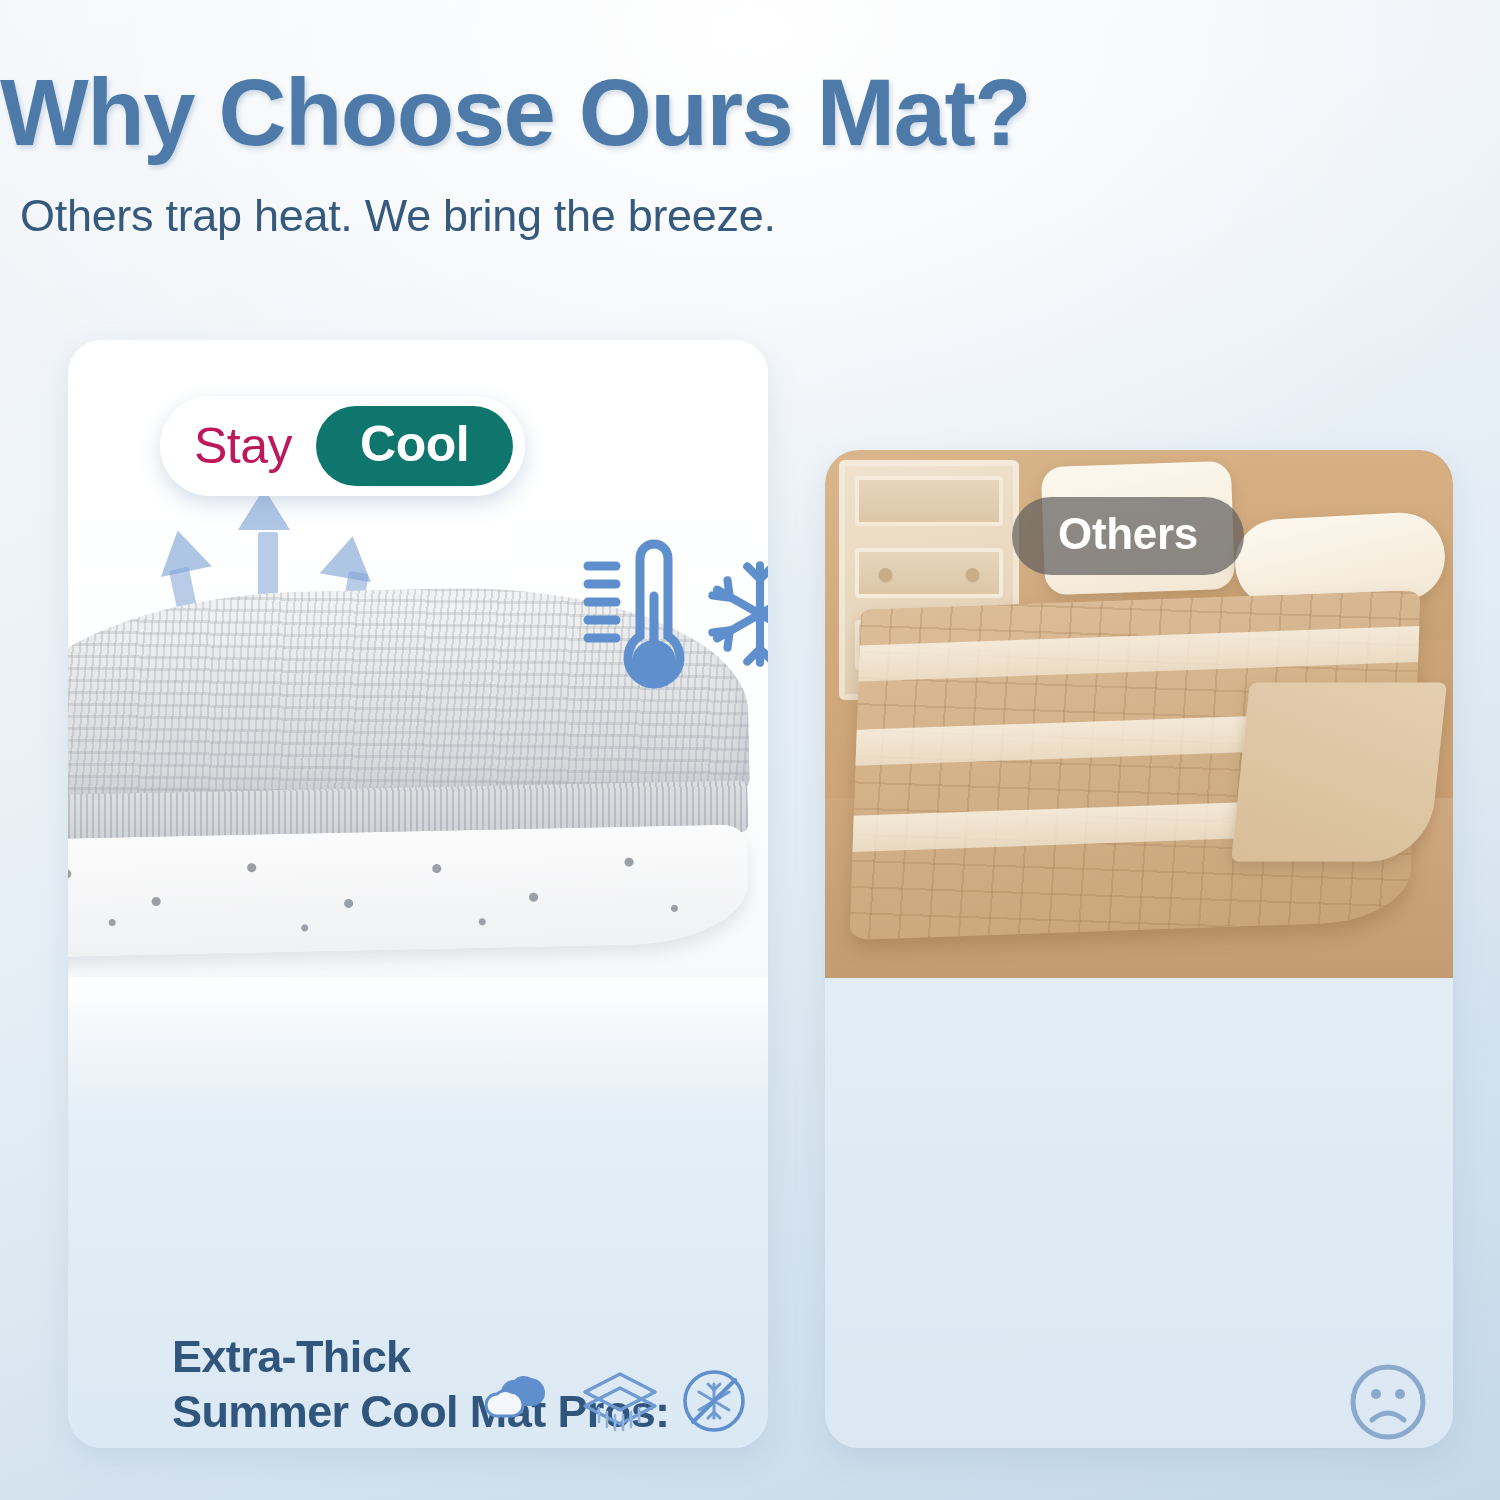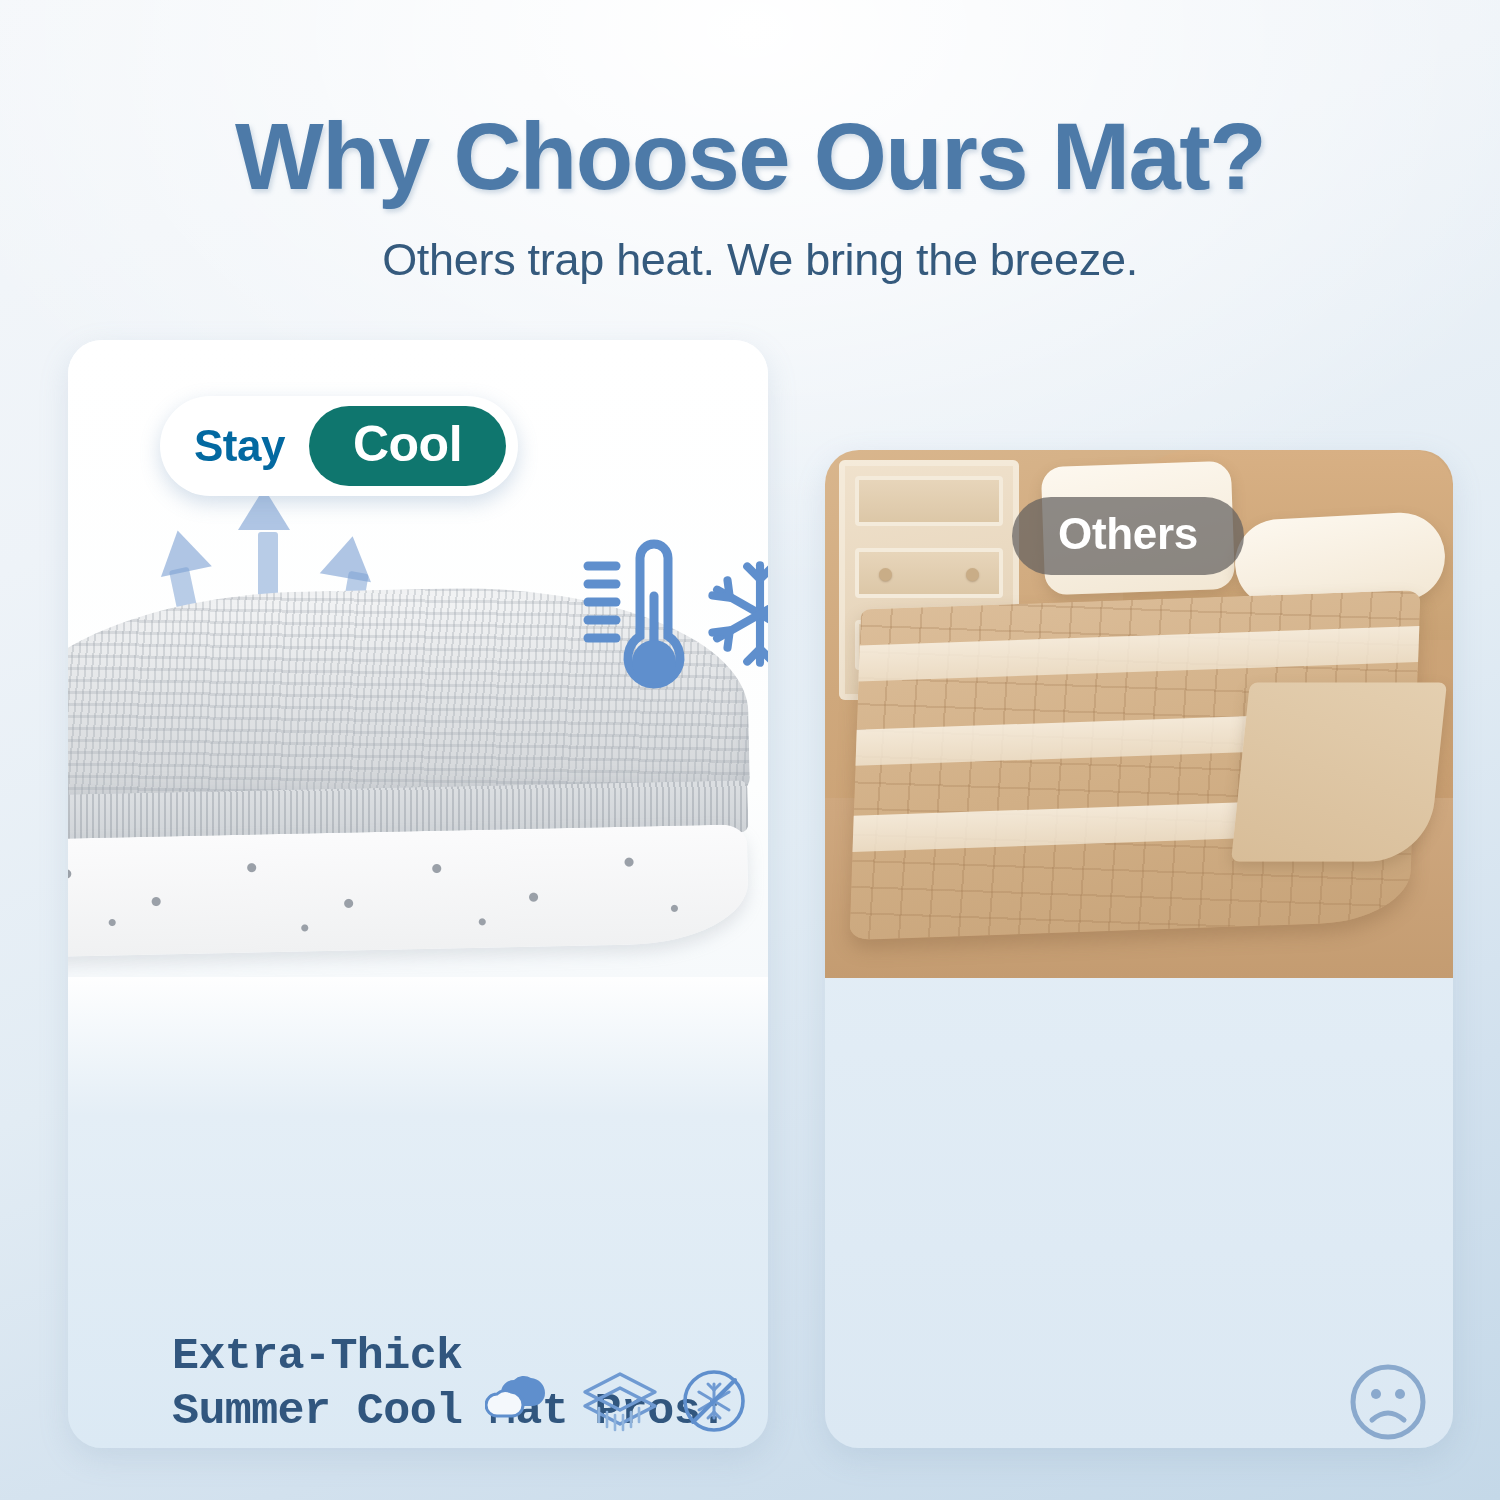"Why Choose Ours Mat?" #header { margin-top: 44px -> none; text-align: center -> left }
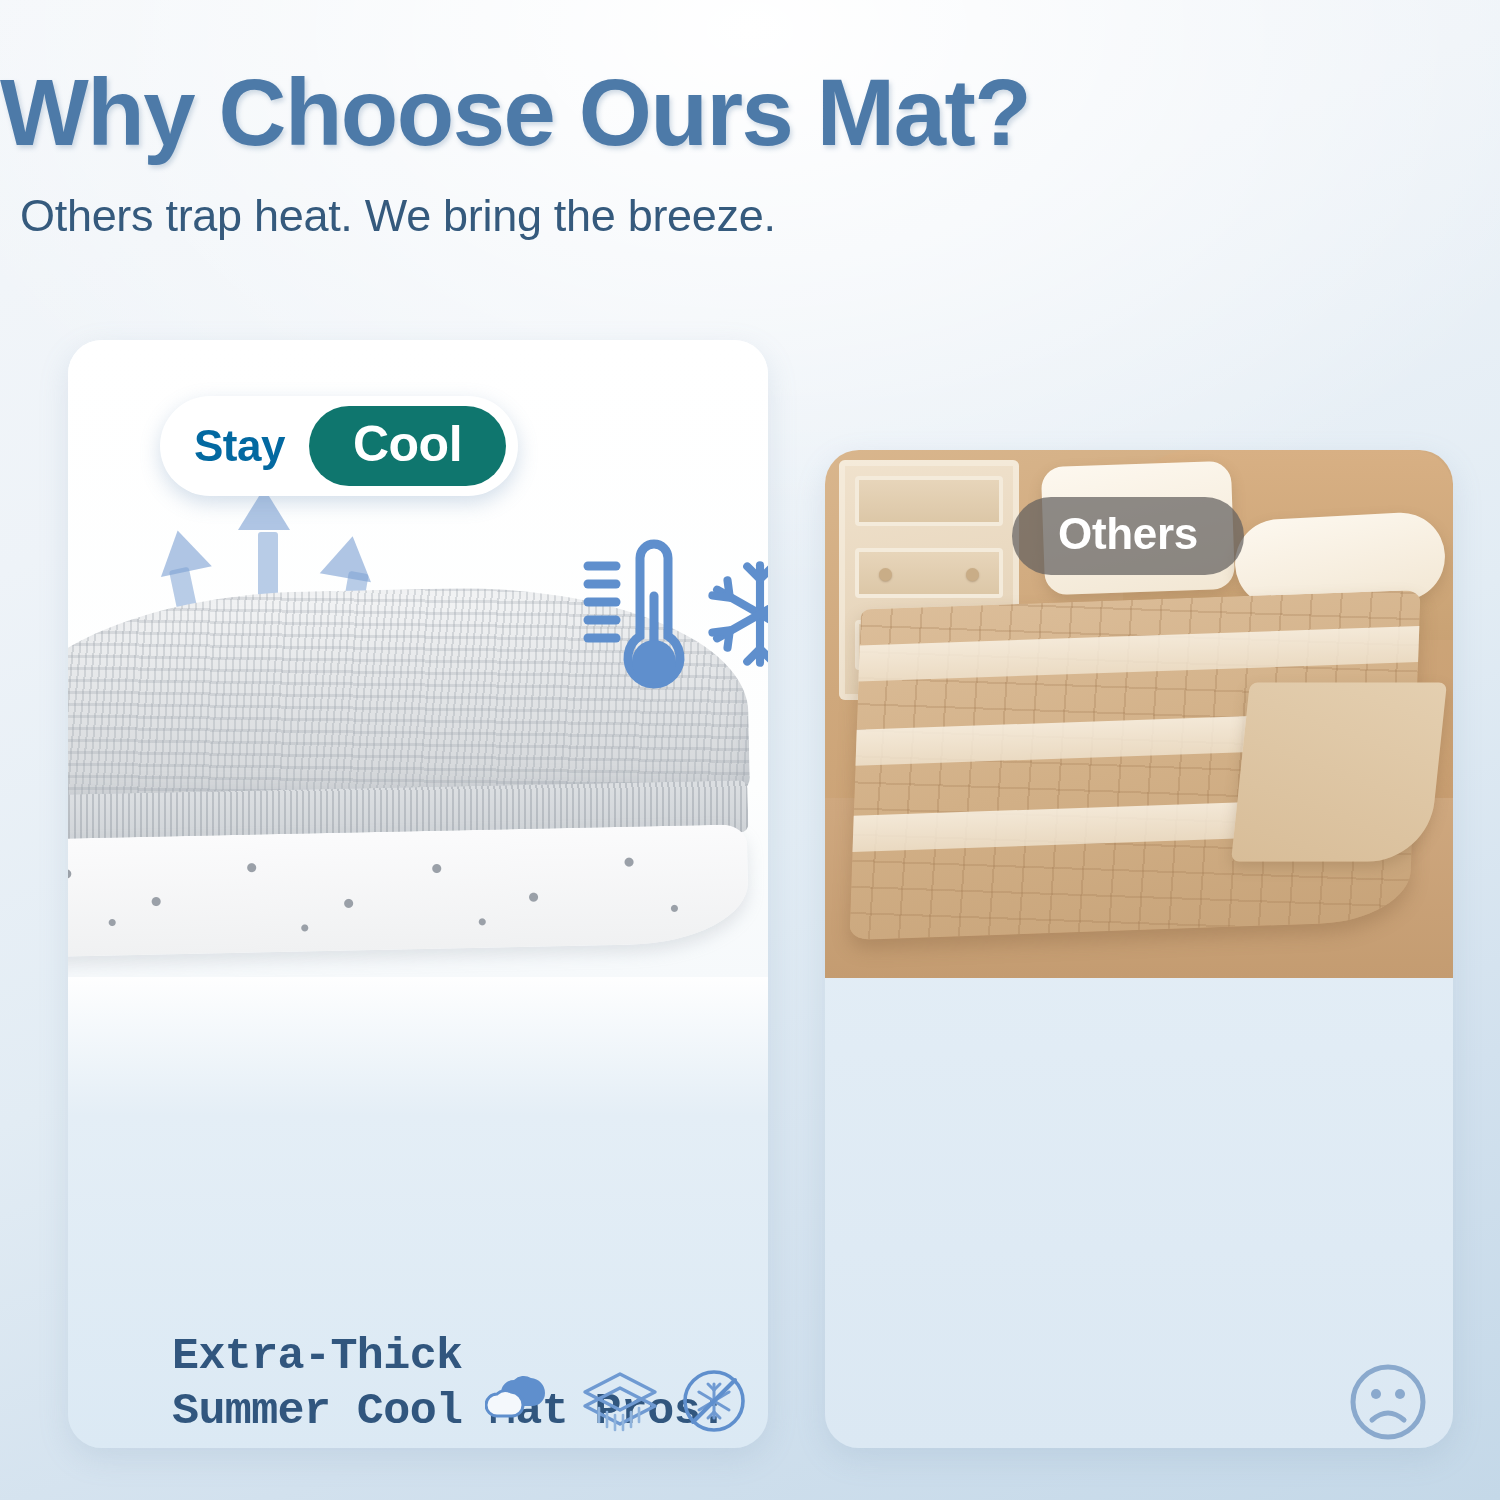"Stay" #badge-stay-text { color: #0369a1 -> #be185d; font-size: 44px -> 50px; font-weight: 700 -> 400 }
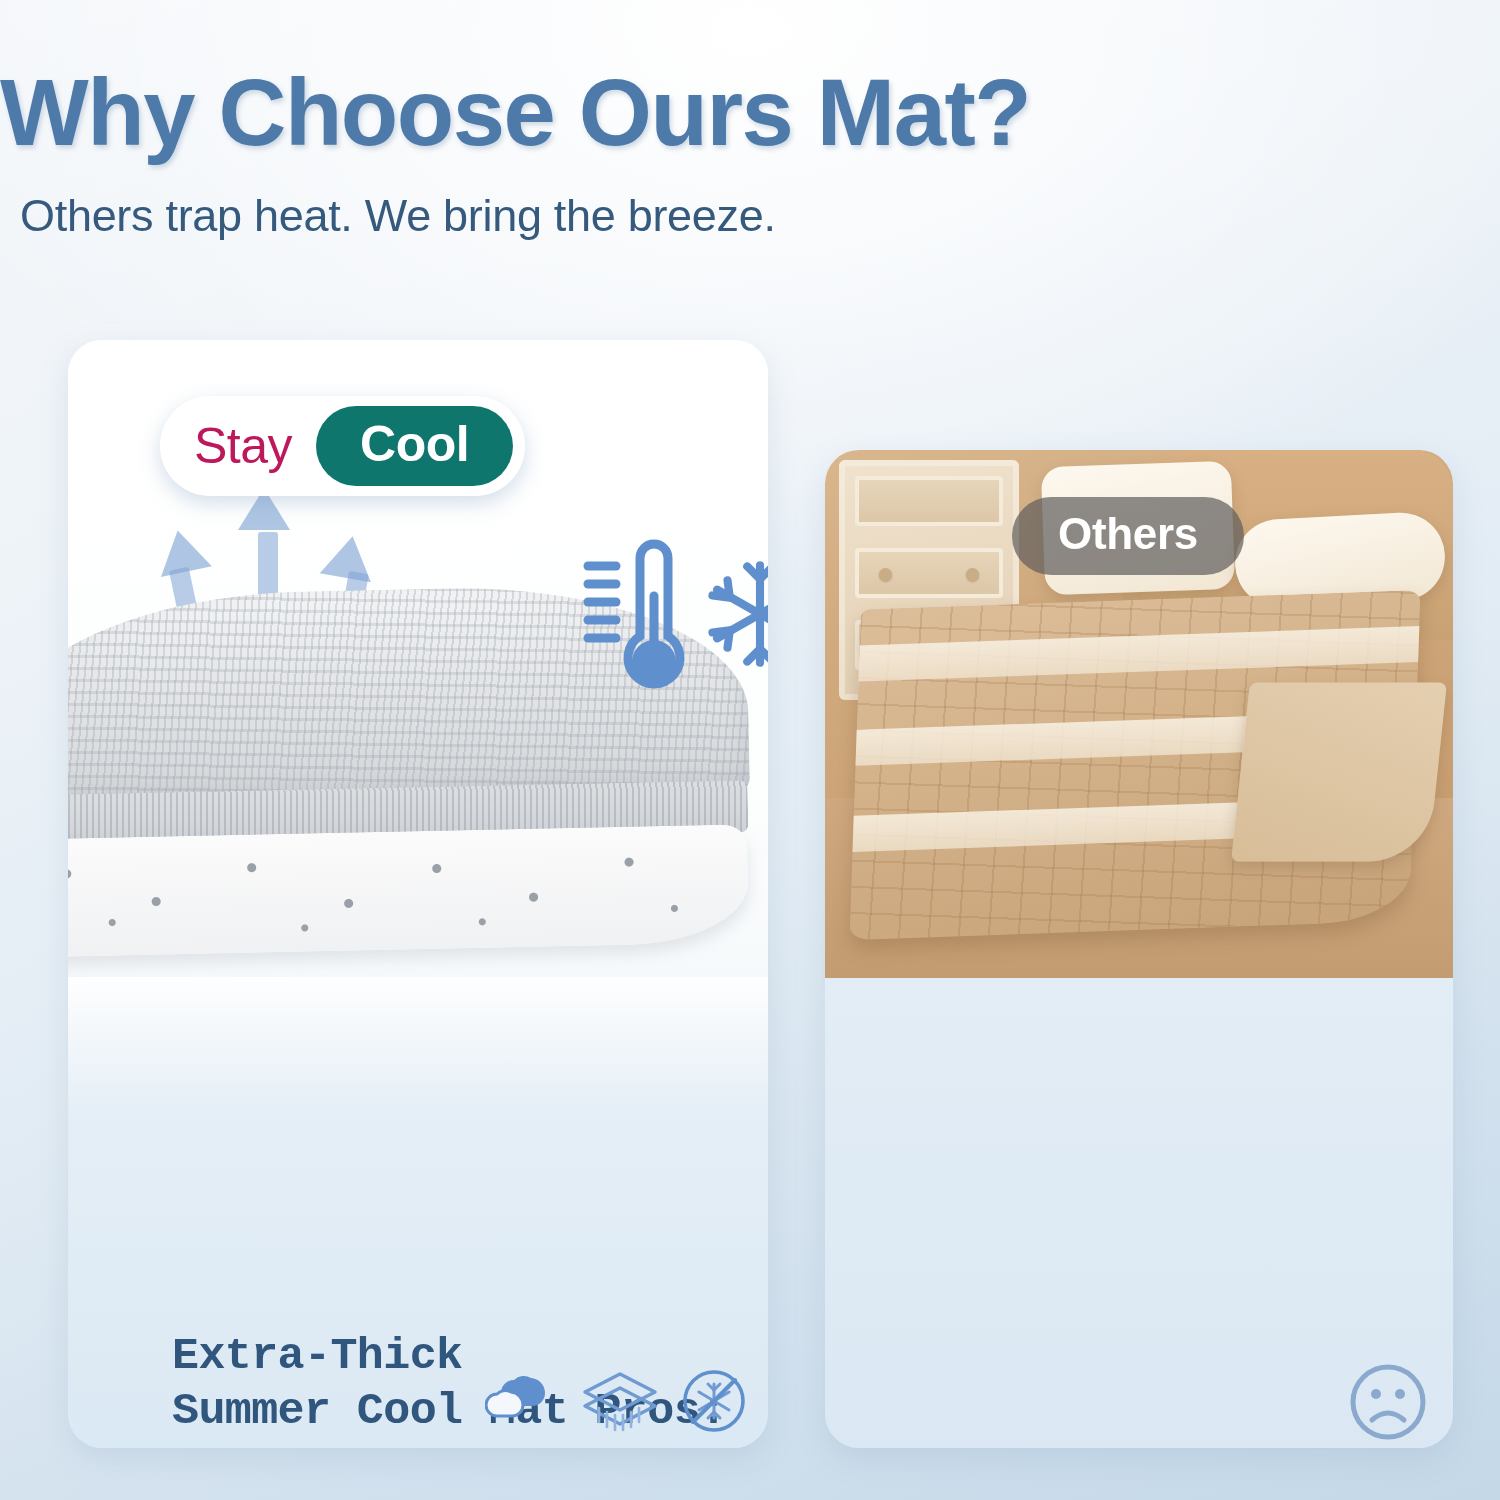"Extra-Thick" #card-ours { font-family: Liberation Mono, monospace -> none }
